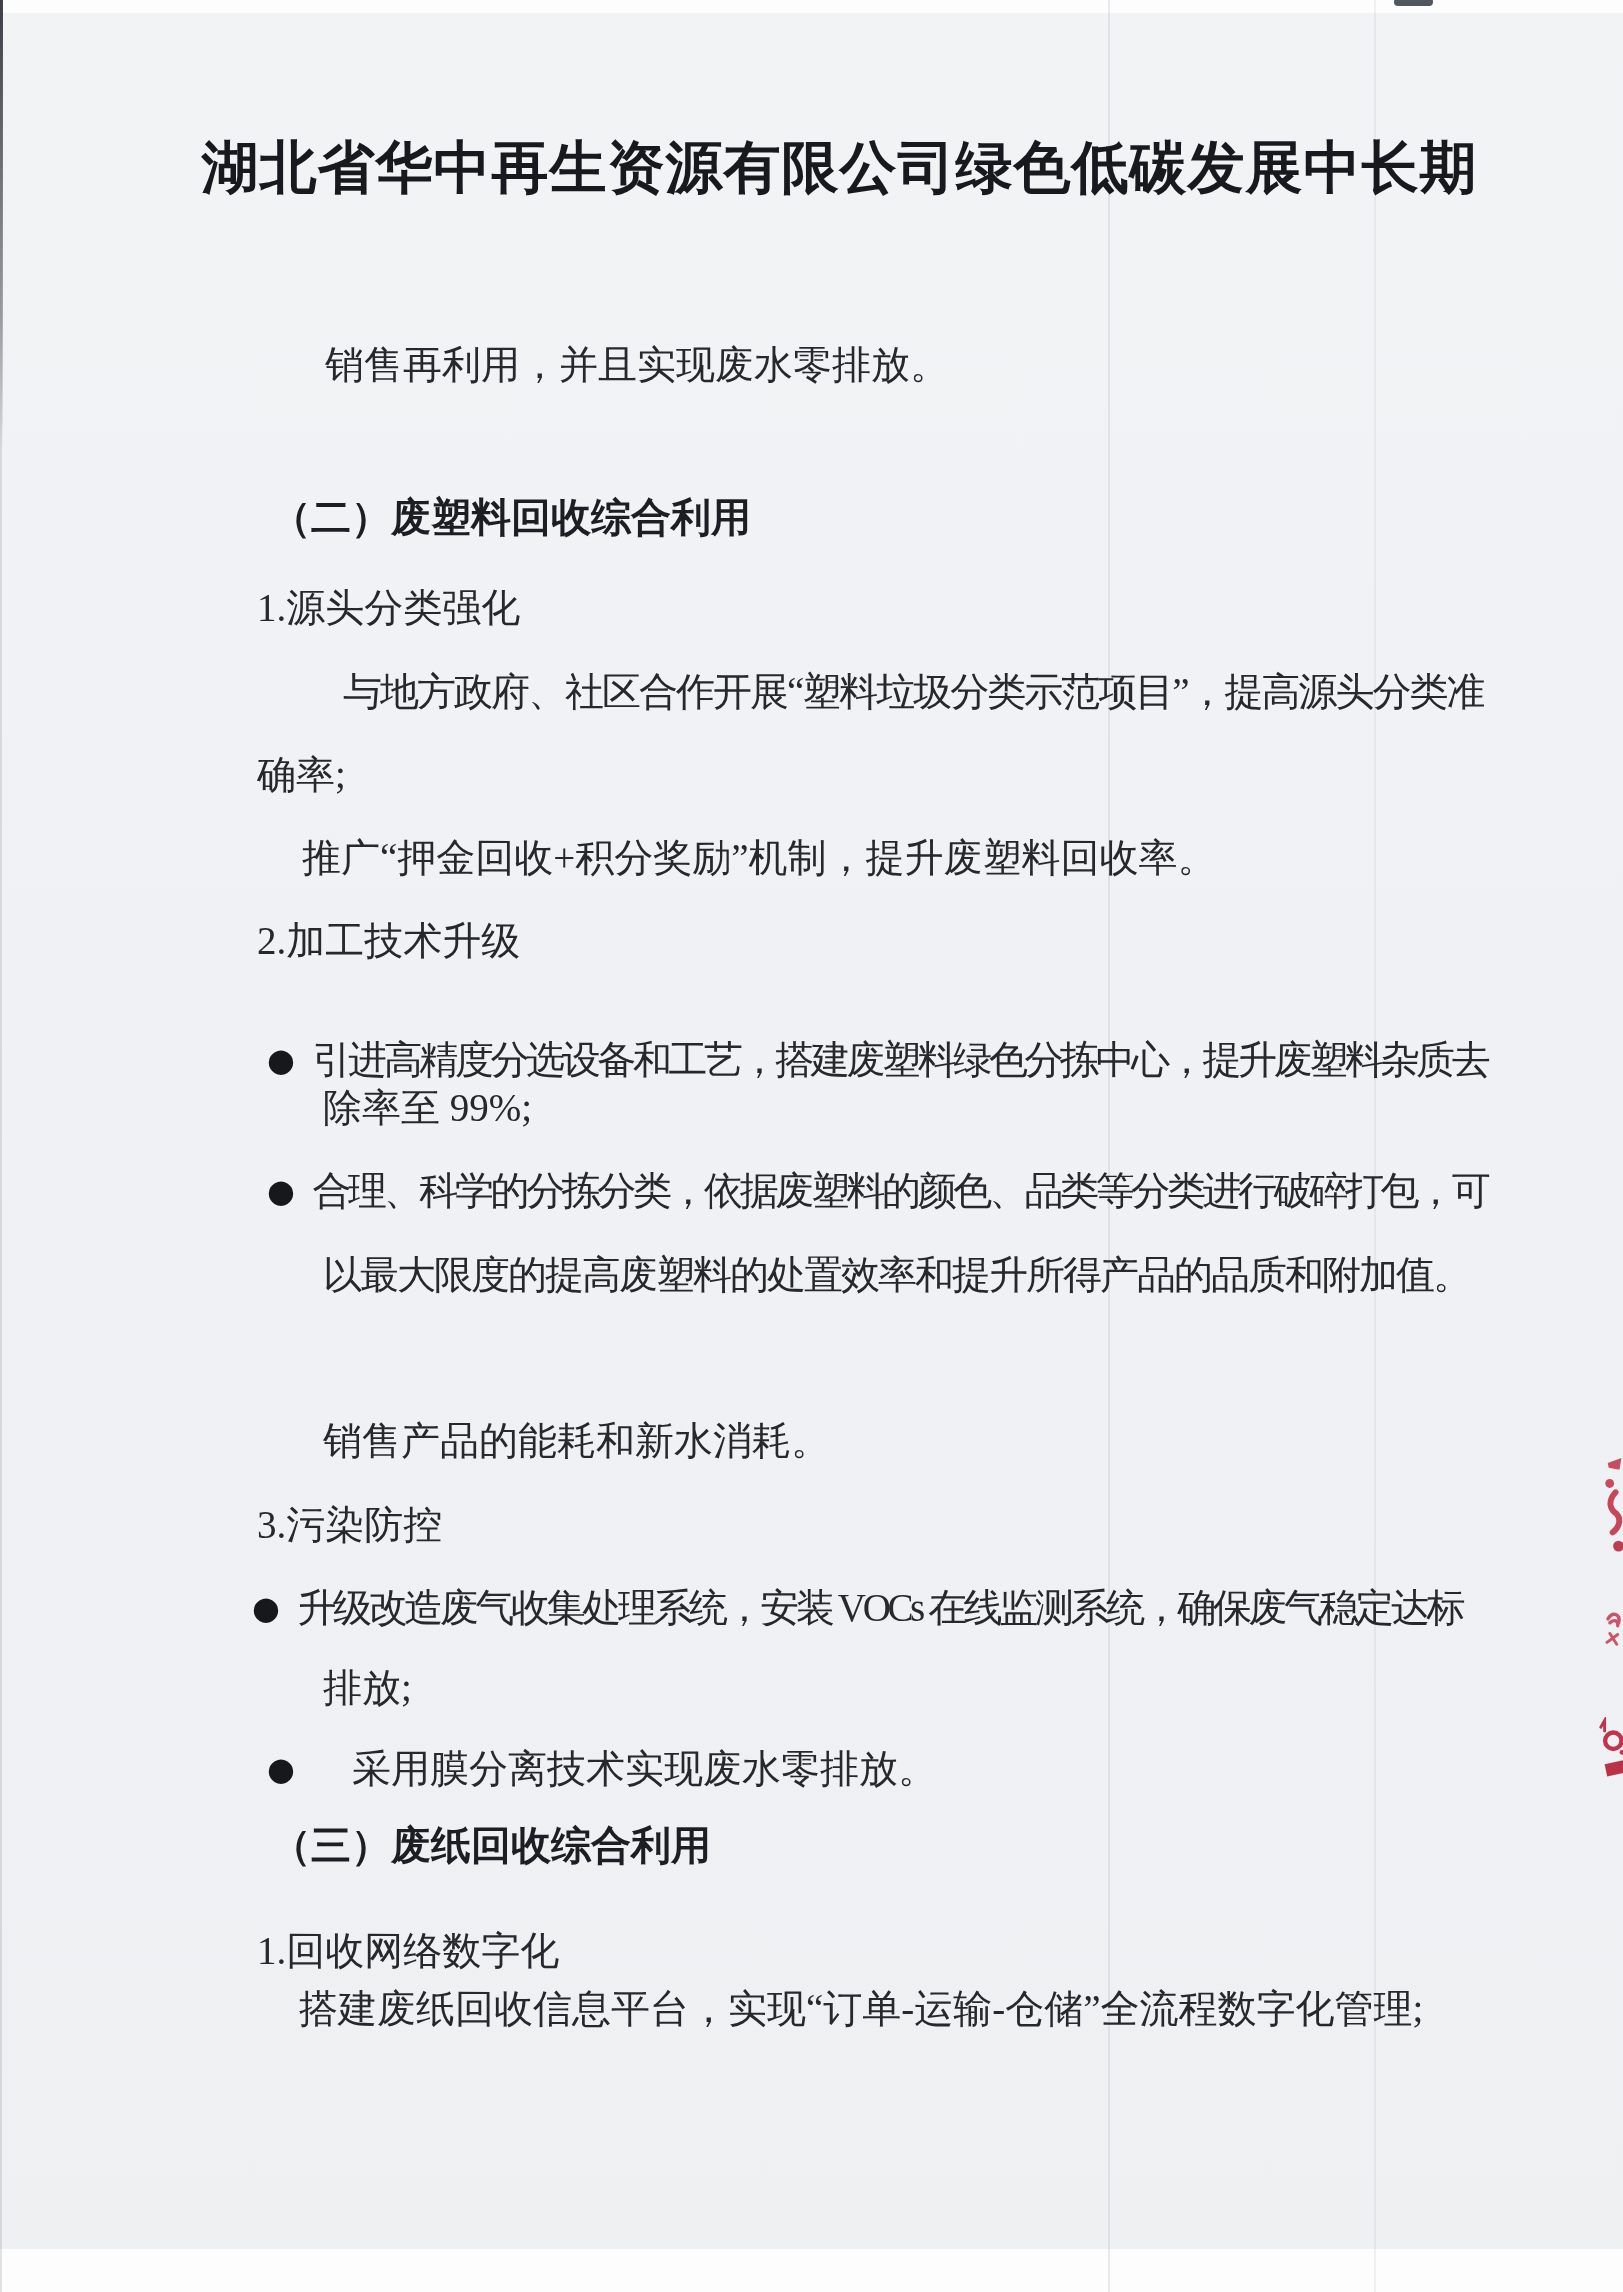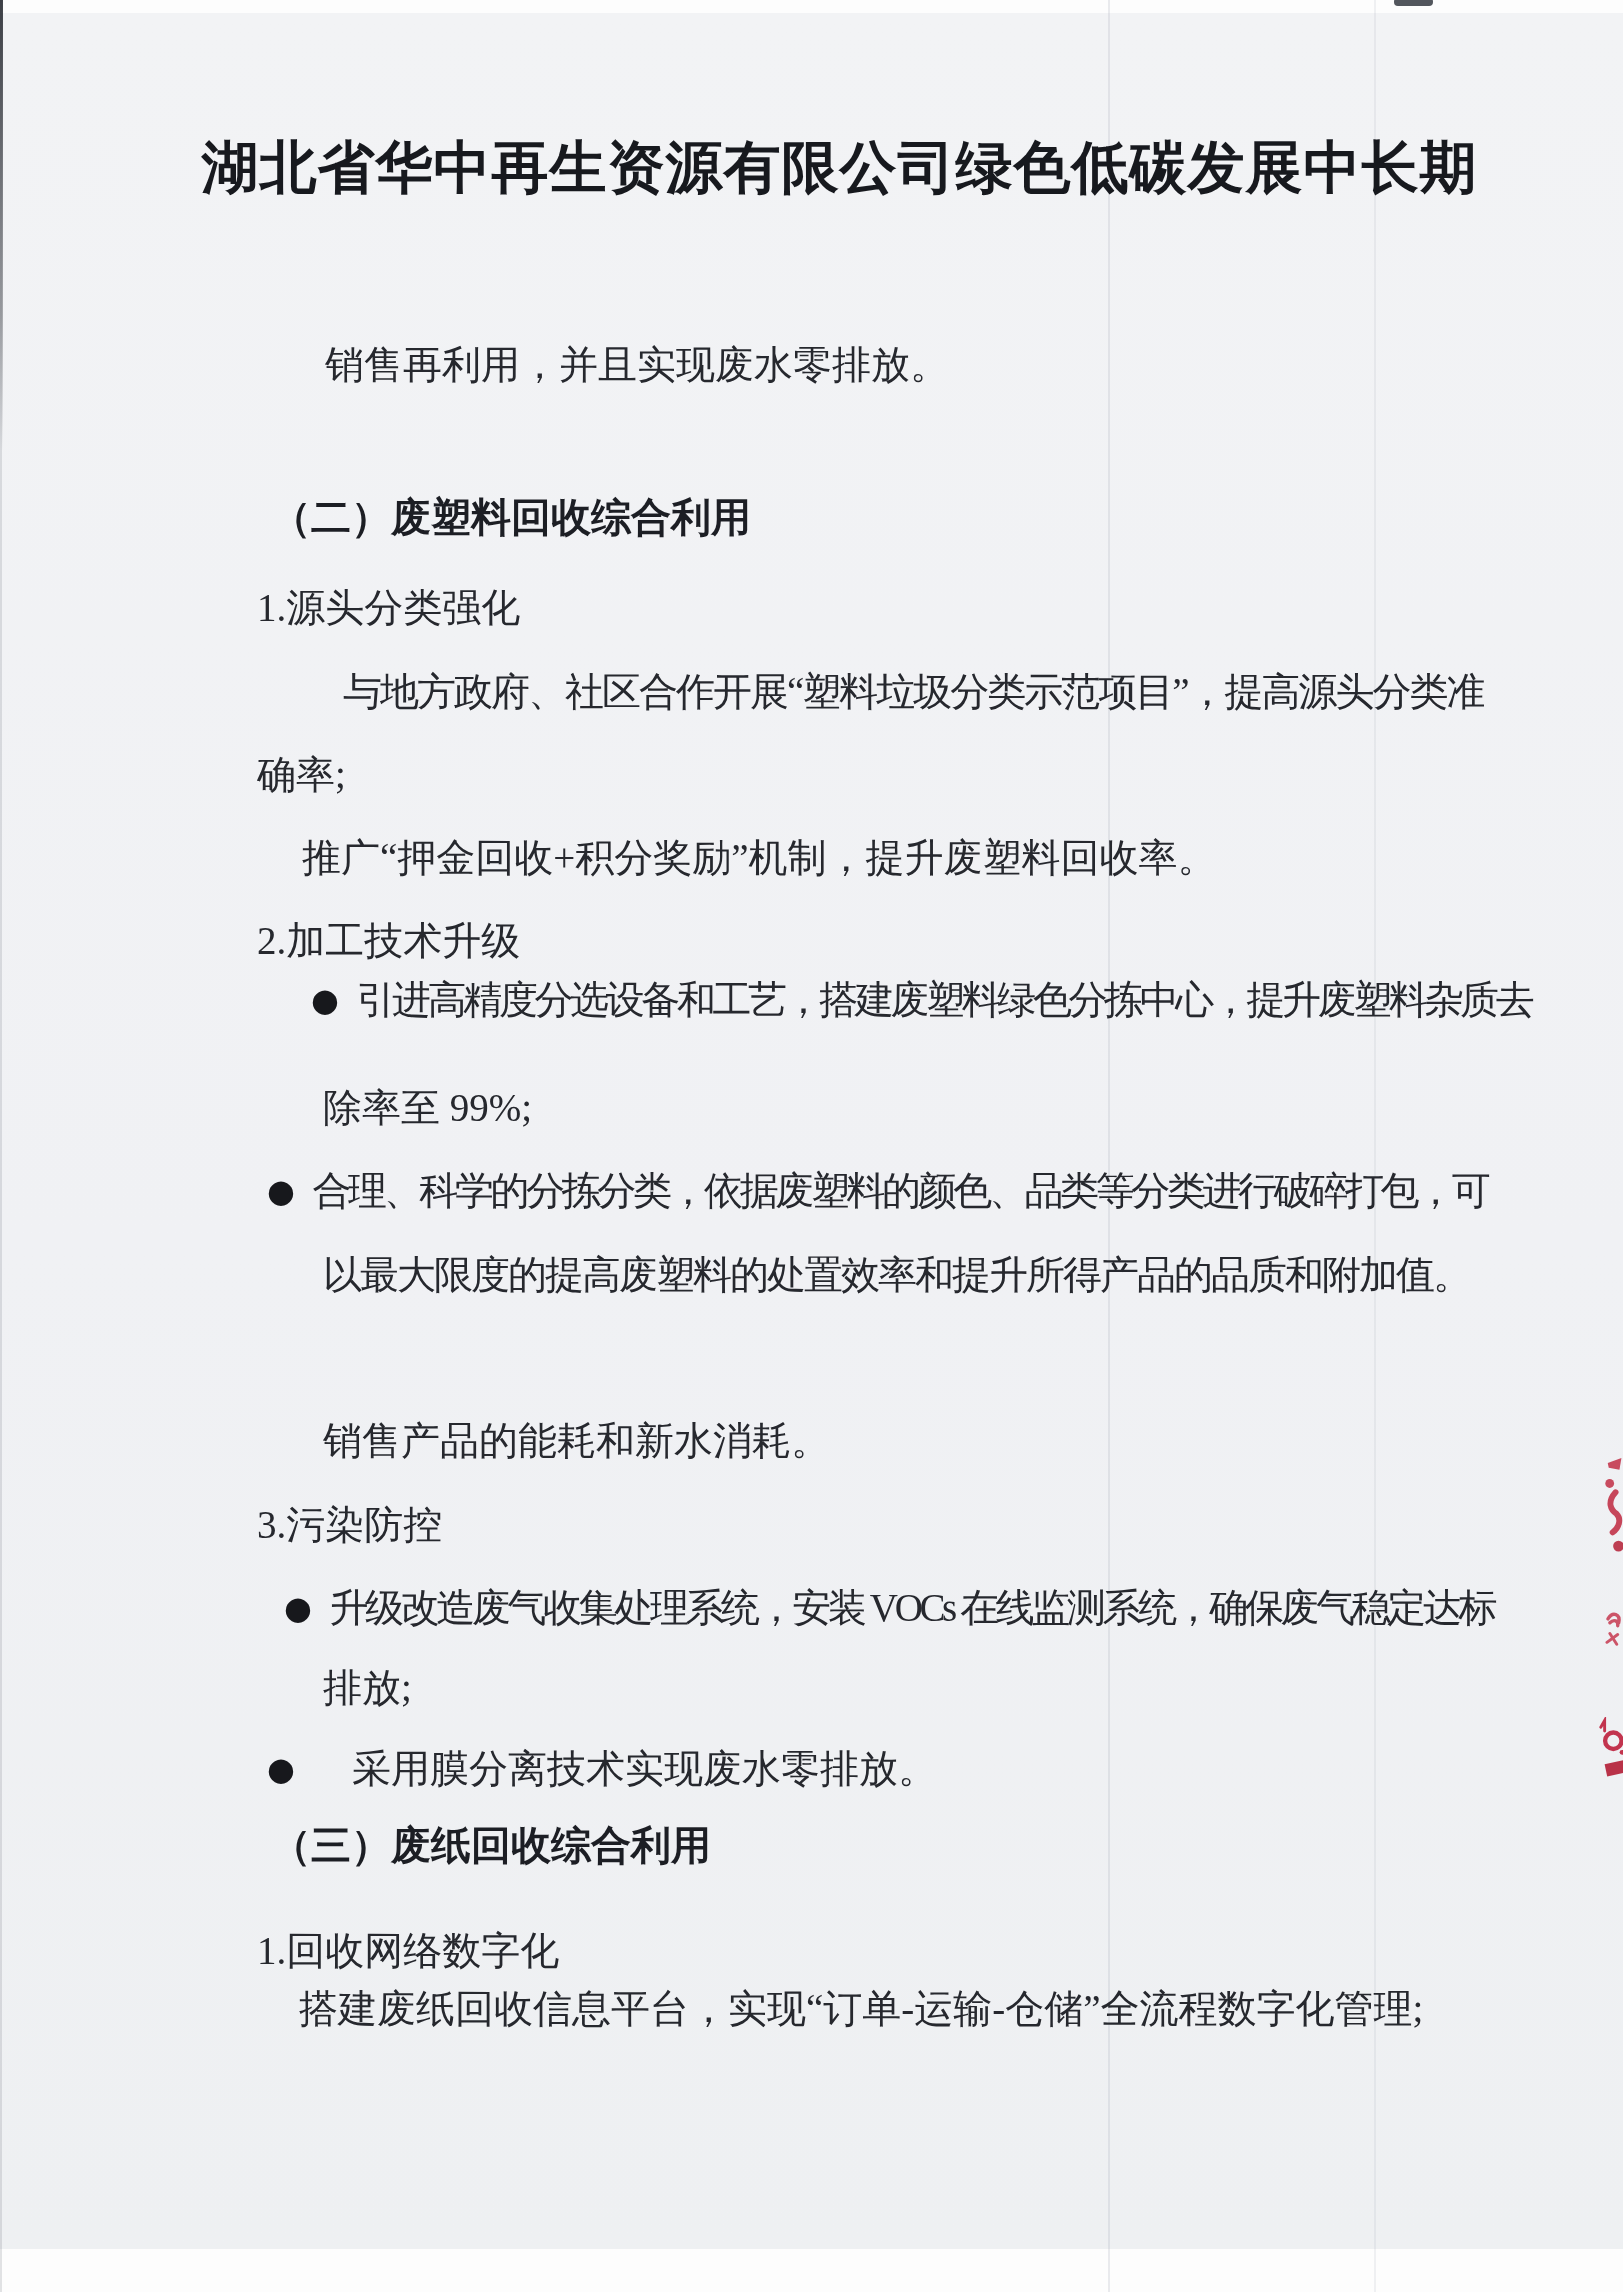"● 引进高精度分选设备和工艺，搭建废塑料绿色分拣中心，提升废塑料杂质去" div.t { margin-left: 44px -> none; top: 978px -> 1038px }
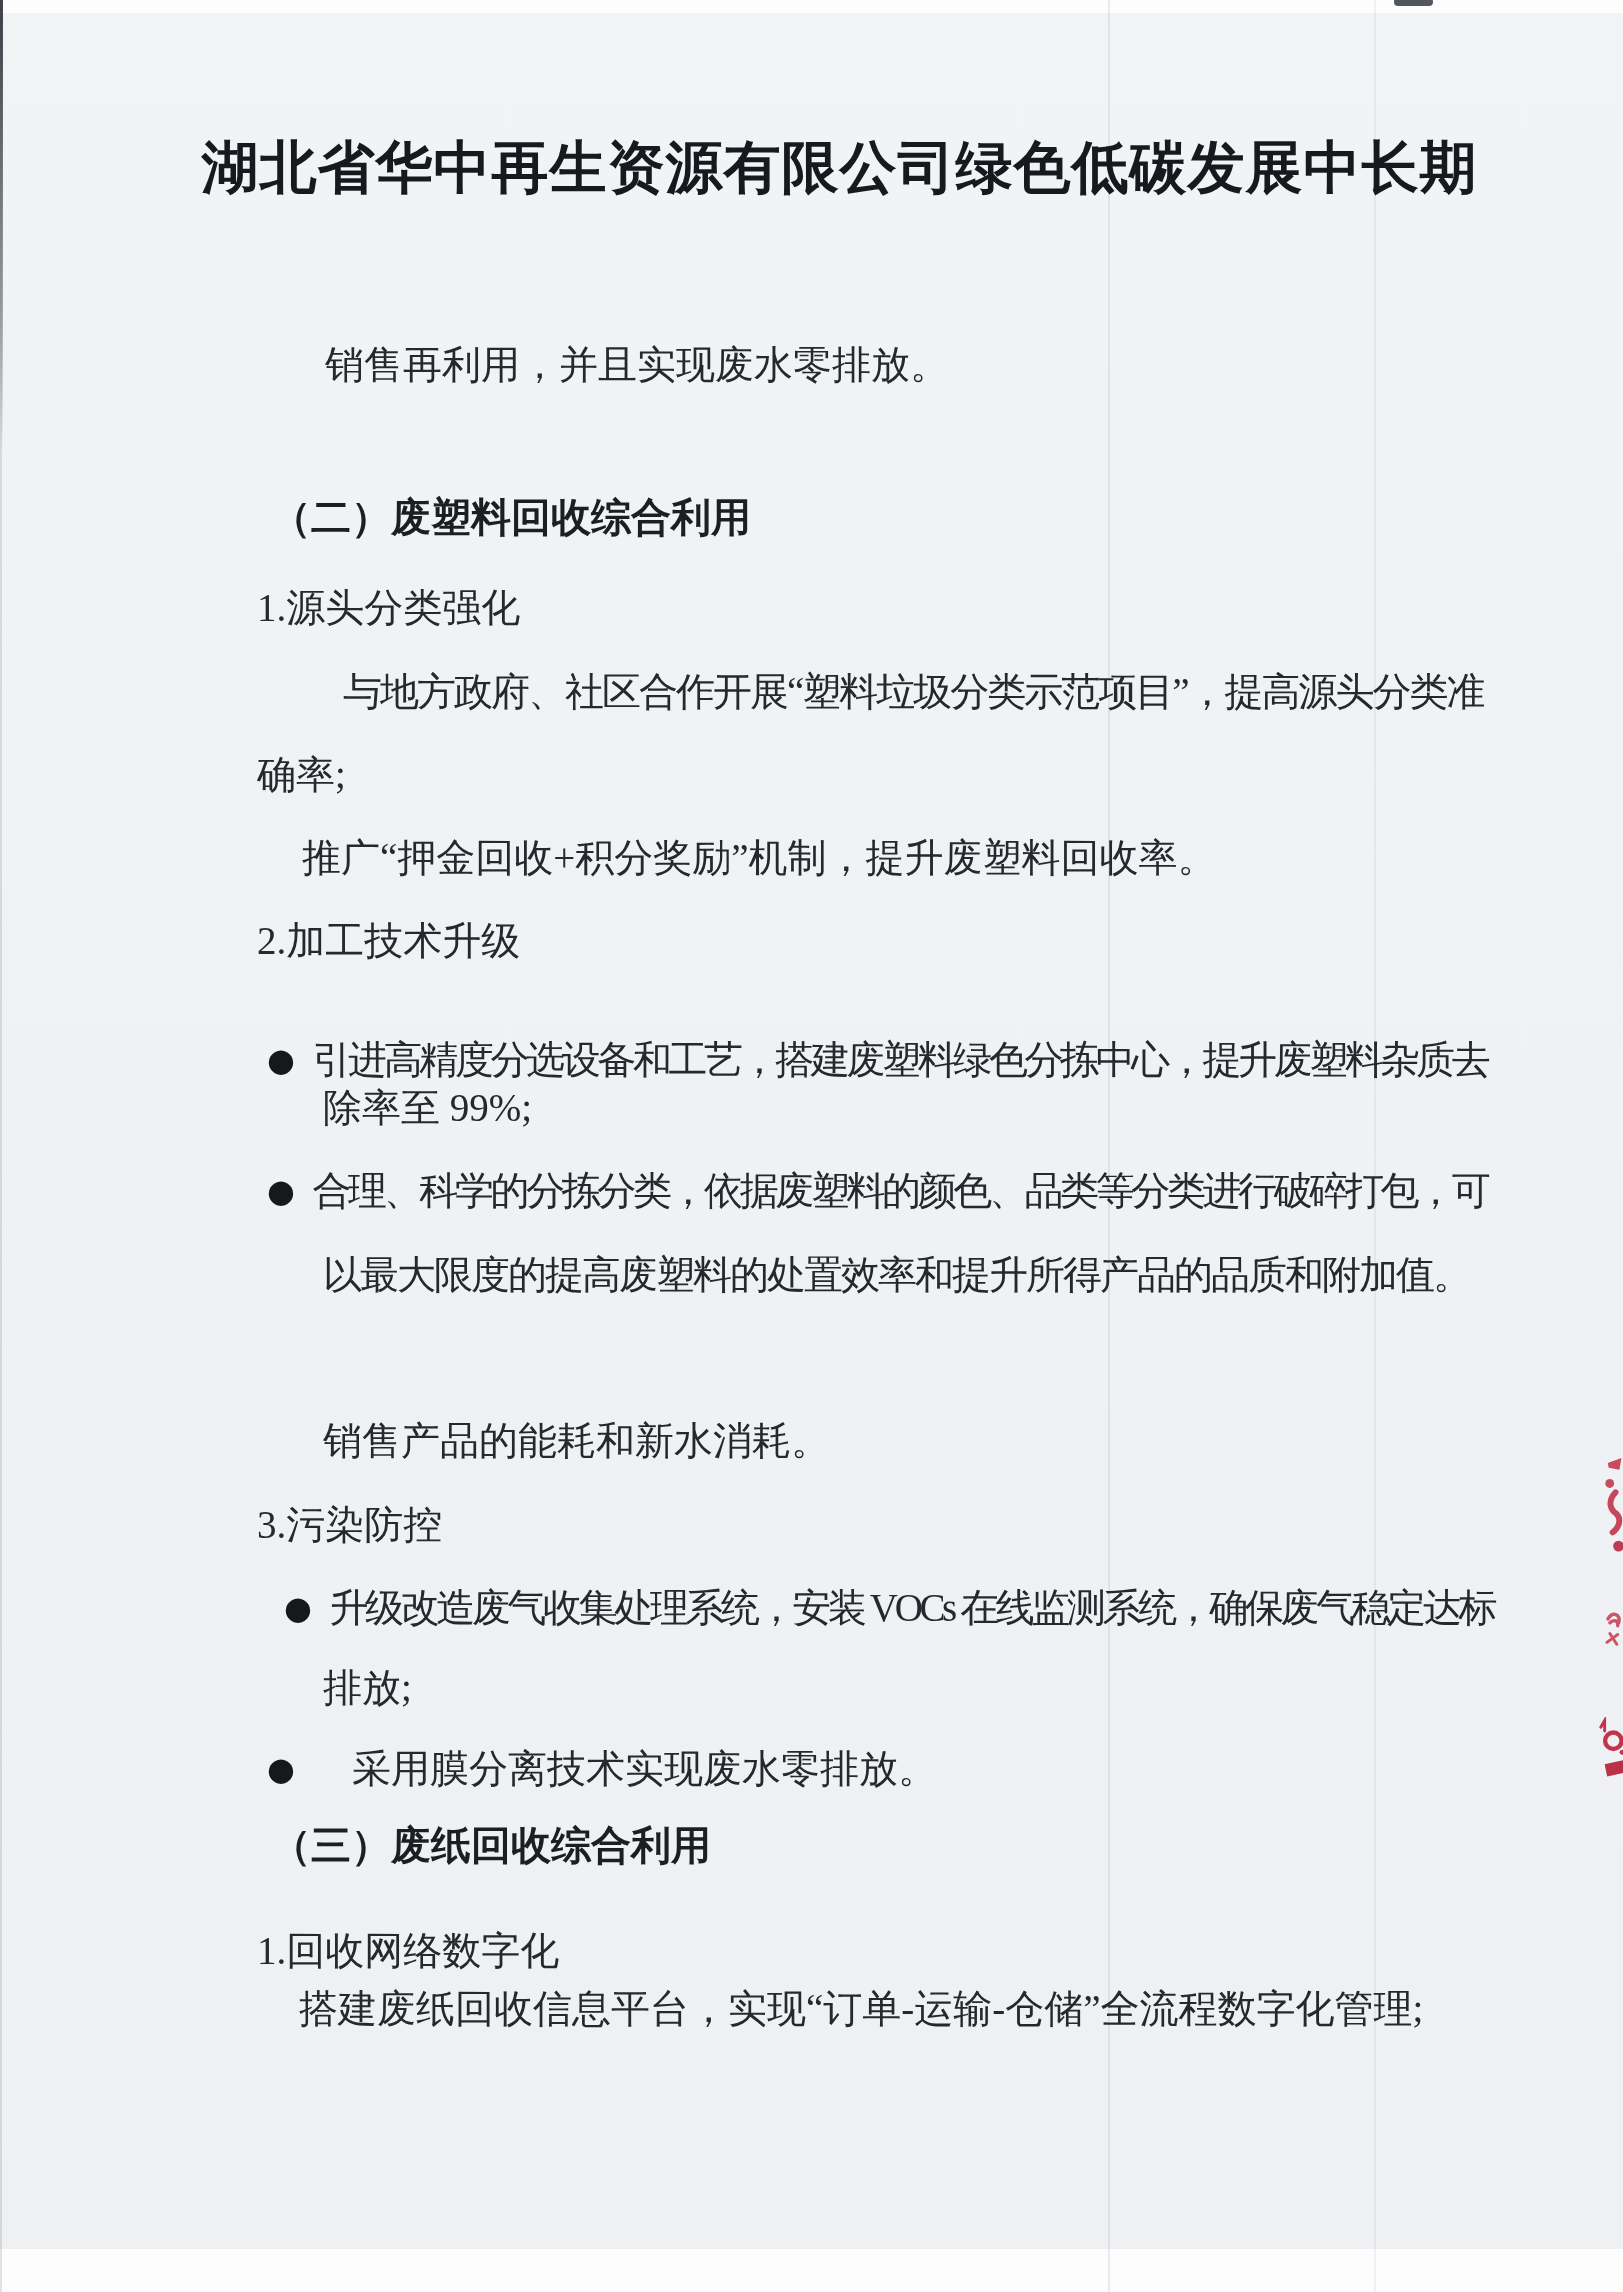"● 升级改造废气收集处理系统，安装 VOCs 在线监测系统，确保废气稳定达标" div.t { left: 284px -> 252px }
